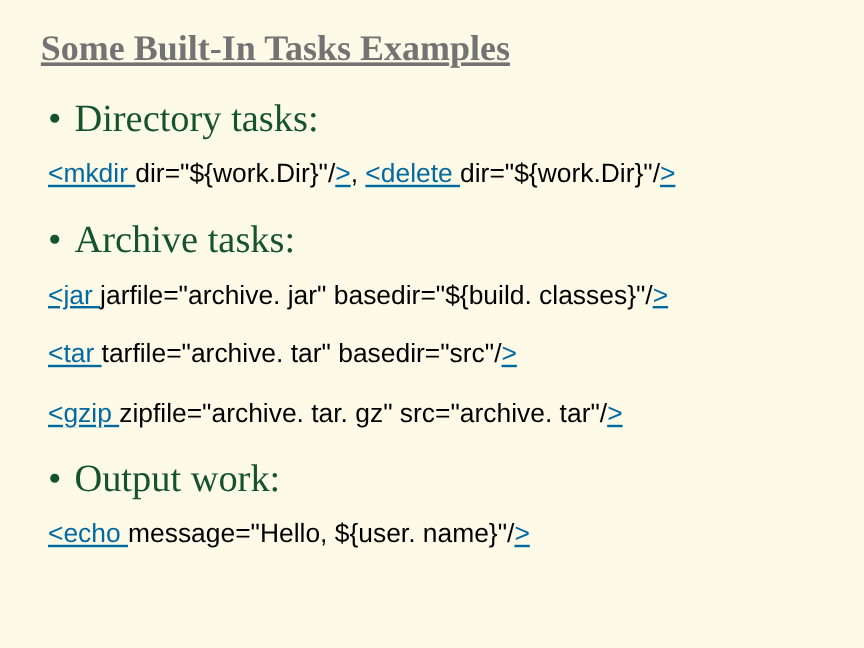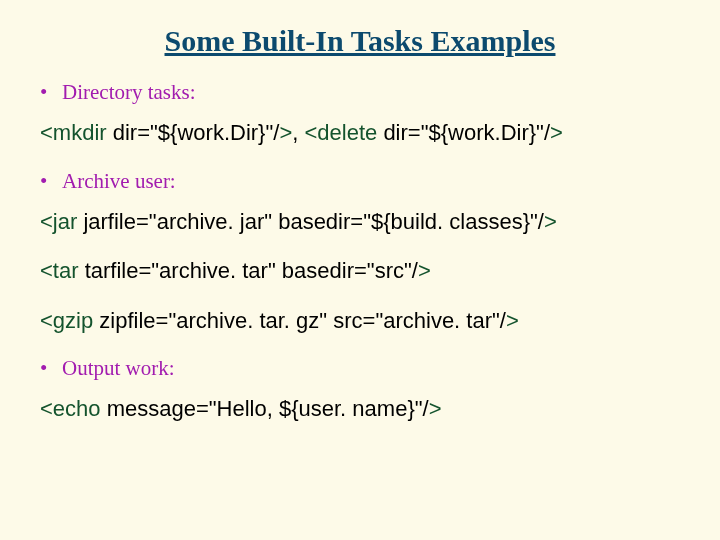"Some Built-In Tasks Examples" .title { color: #0c4a6e -> #737373; text-align: center -> none }
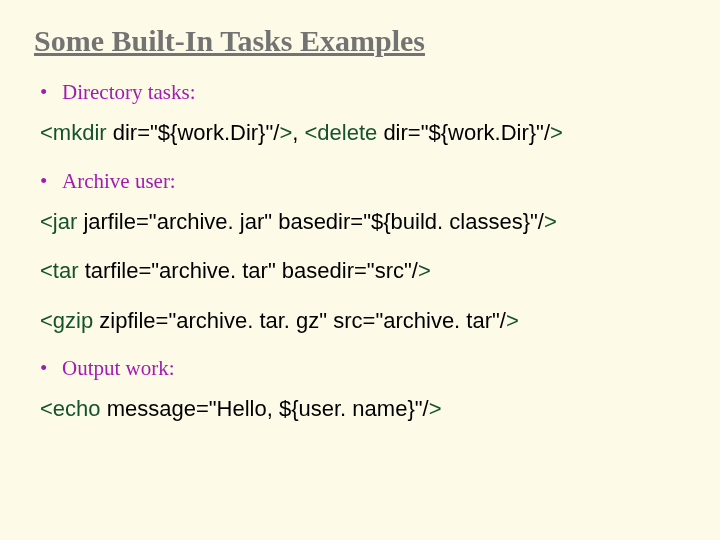"Directory tasks:" .bullet { color: #a21caf -> #14532d; font-size: 21px -> 32px }
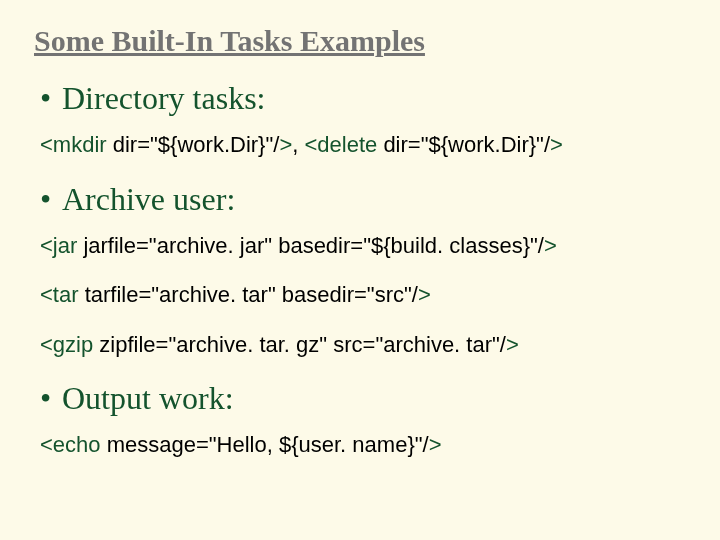"<mkdir" .code .tag { color: #14532d -> #0369a1; text-decoration: none -> underline }
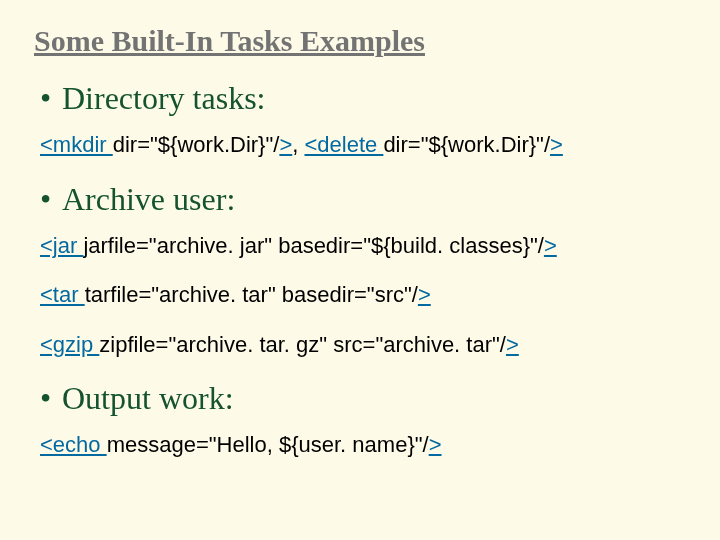"Archive user:" div.bullet { text: user -> tasks }
